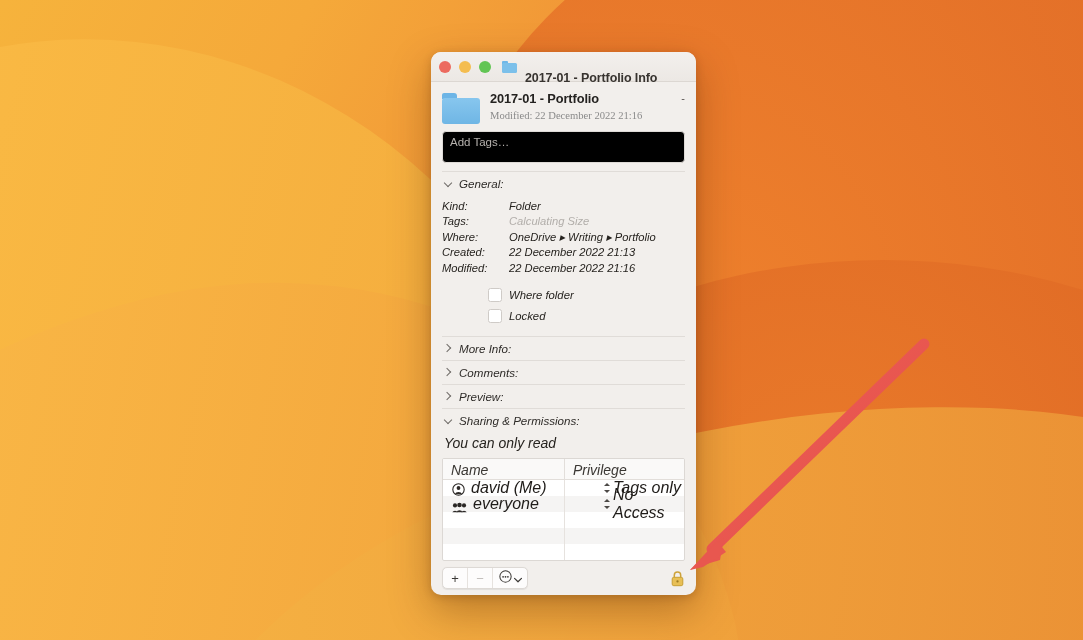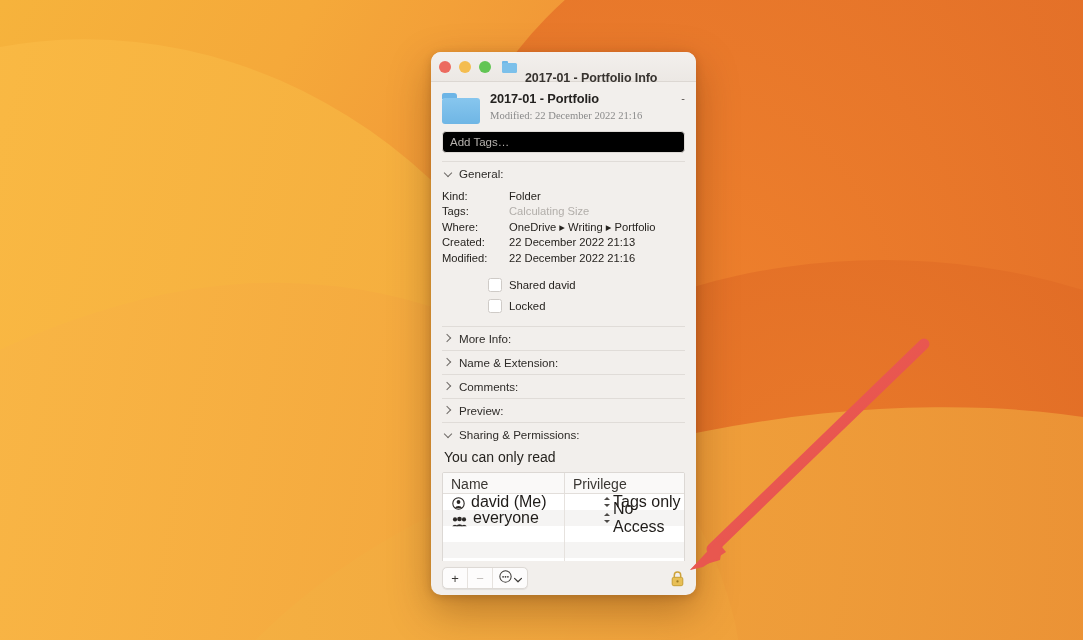"General:" .section { font-style: none -> italic }
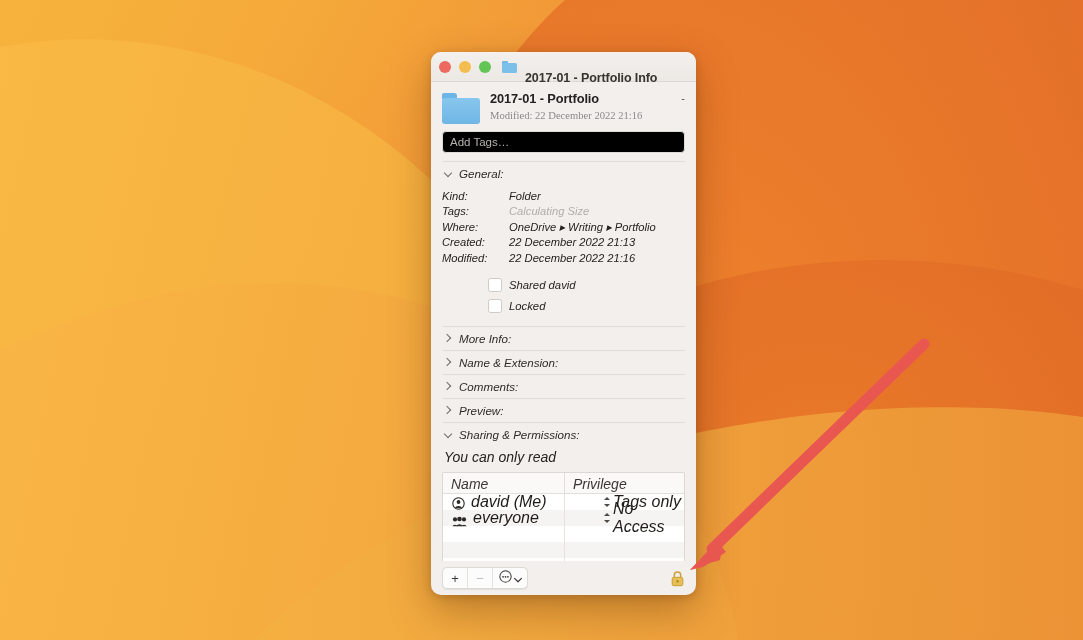"Shared david" span { text: Shared david -> Where folder }
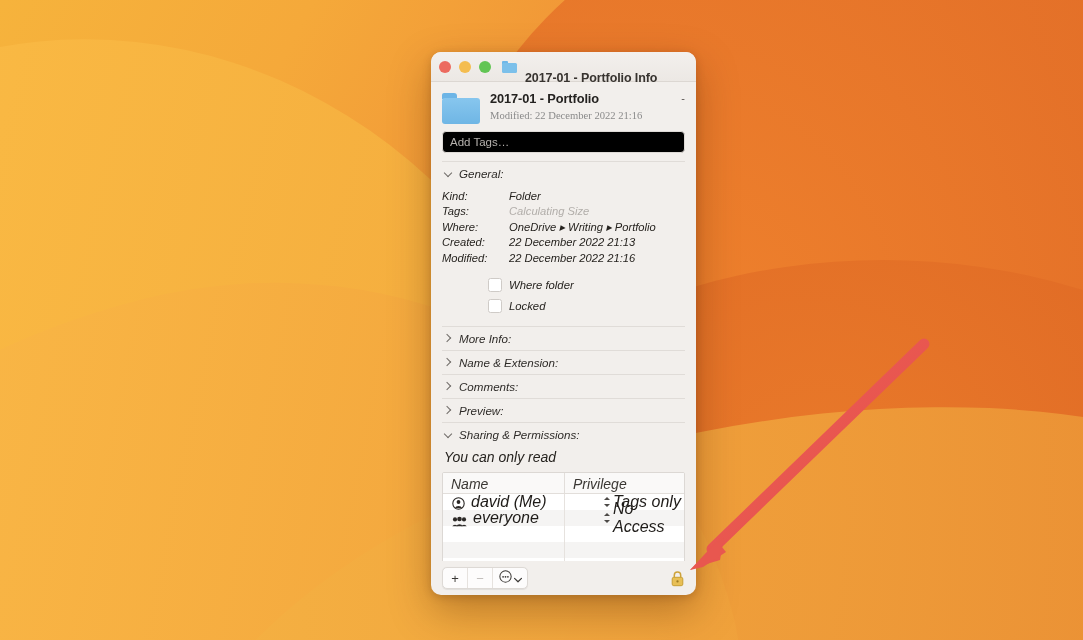"Name & Extension:" div.section { html: <div> <div> <span></span> <span>Name &amp; Extension:</span> </div> </div> -> none }
